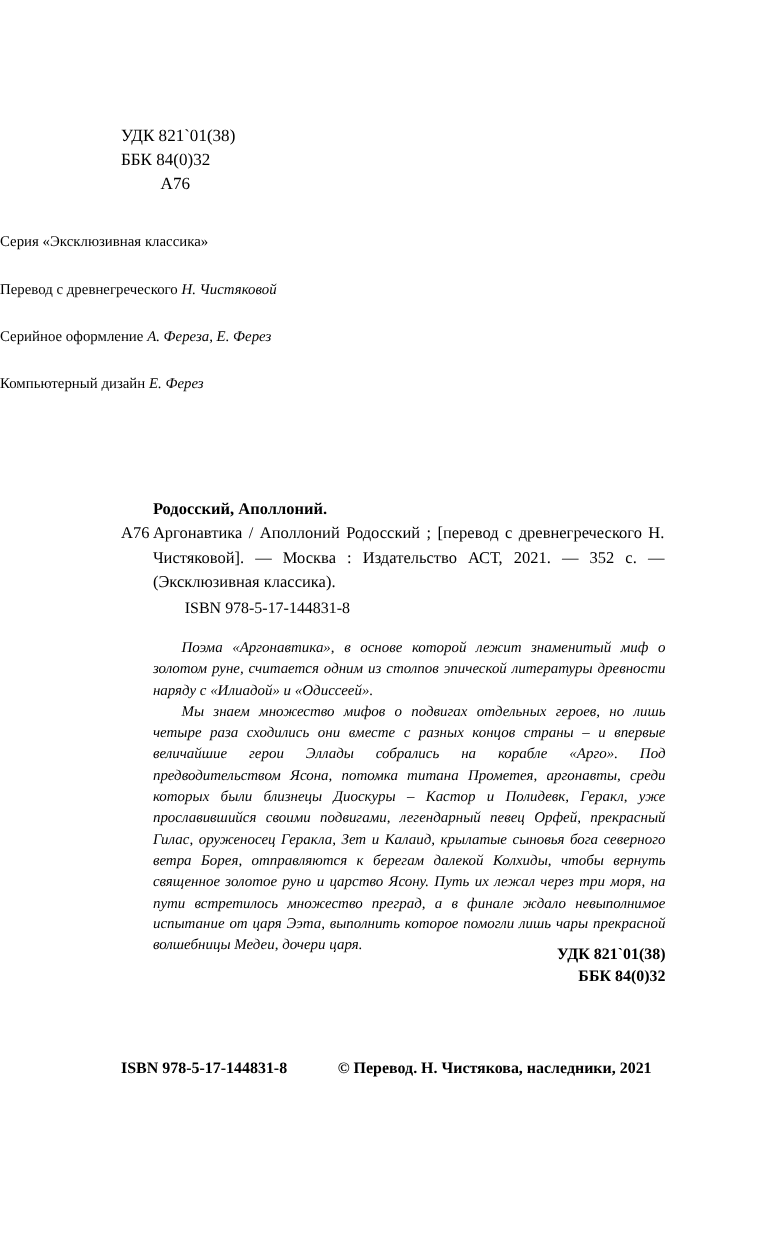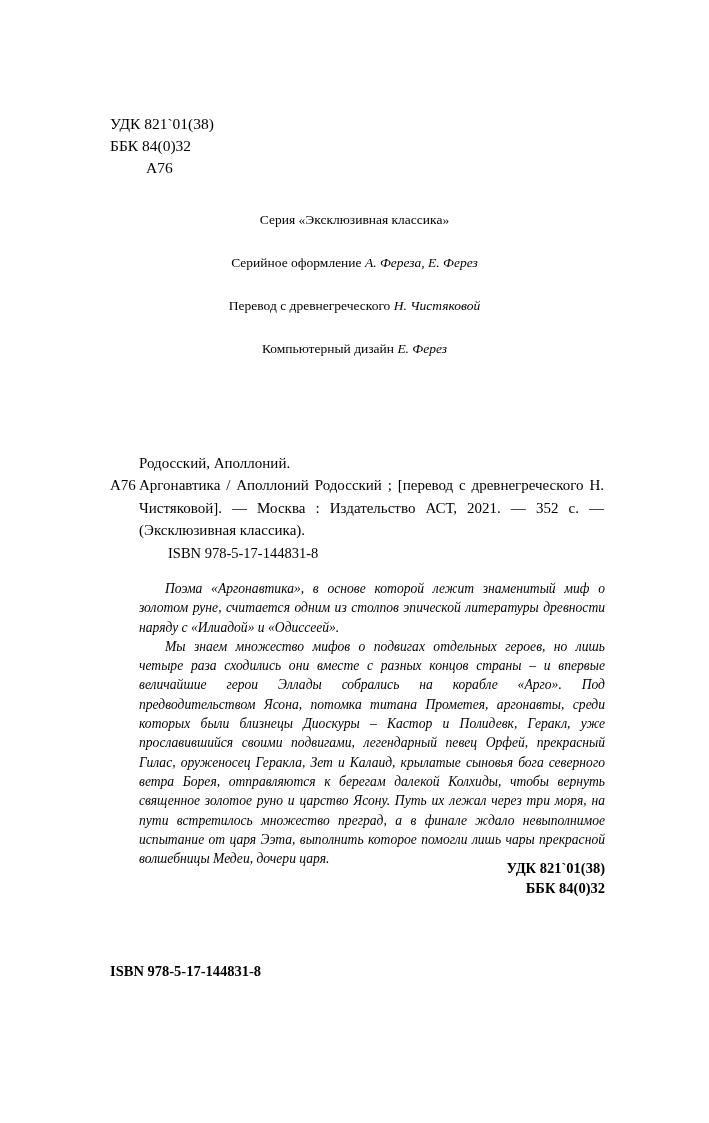"Серия «Эксклюзивная классика»" .credits { text-align: center -> left }
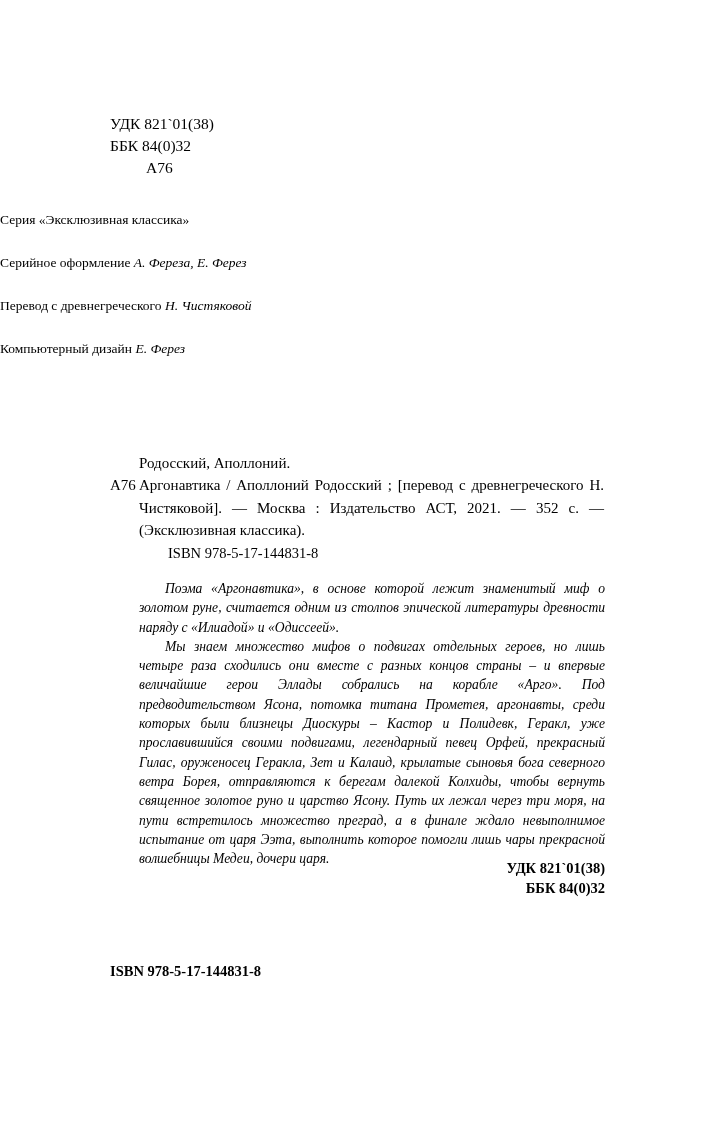"Серийное оформление А. Фереза, Е." span.credit-line { order: before "Перевод с древнегреческого Н. Чистяковой" -> after "Перевод с древнегреческого Н. Чистяковой" }
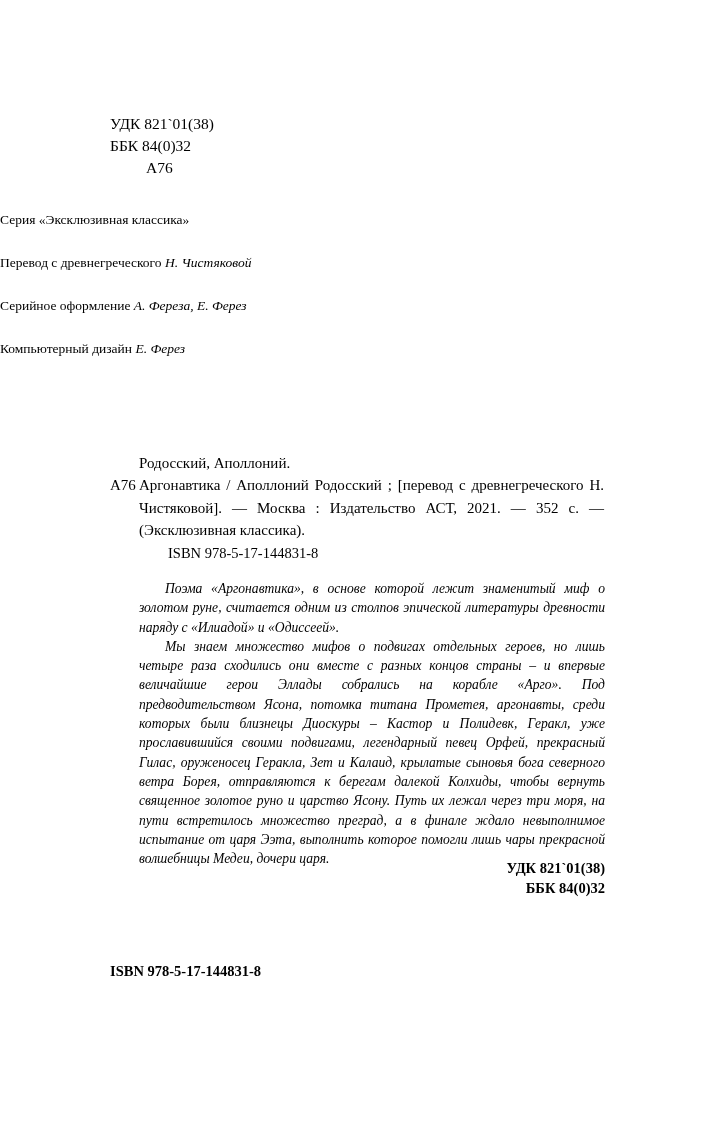"Родосский, Аполлоний." .cip-author { font-weight: normal -> bold }
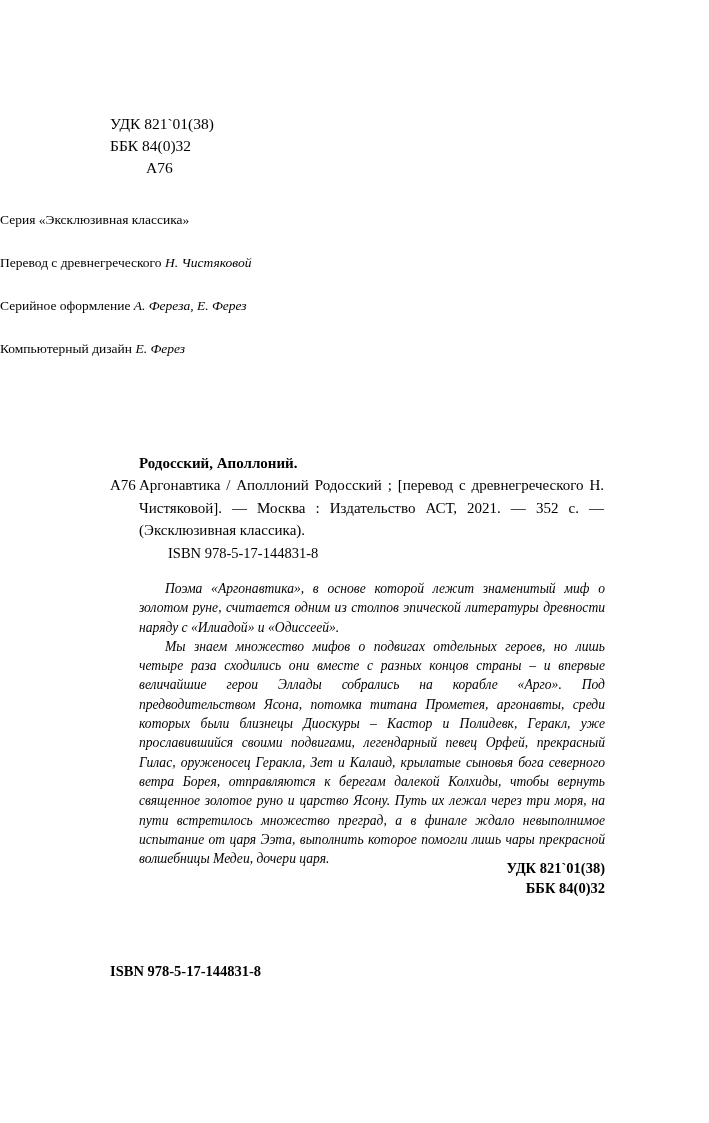"© Перевод. Н. Чистякова, наследники," span { html: none -> <span>© Перевод. Н. Чистякова, наследники, 2021</span> }
